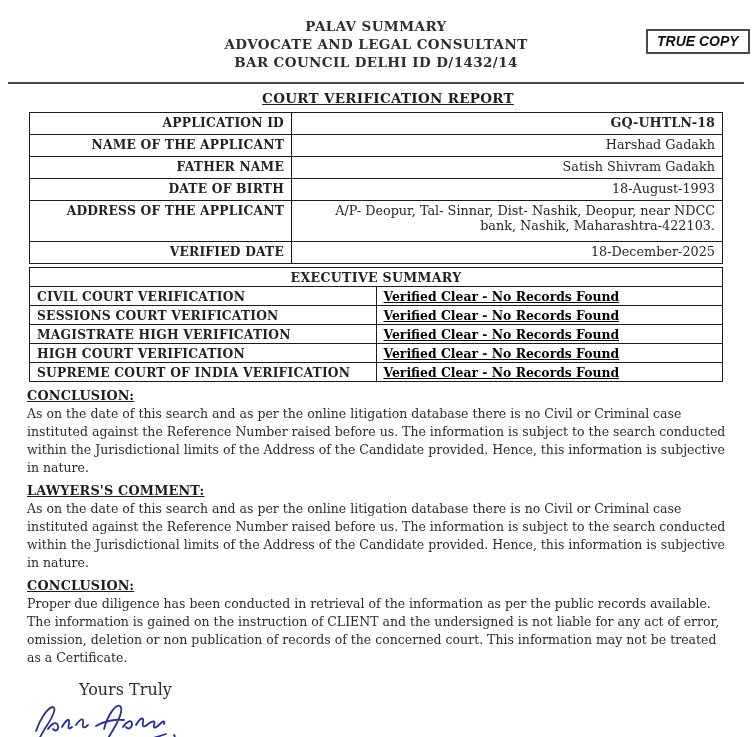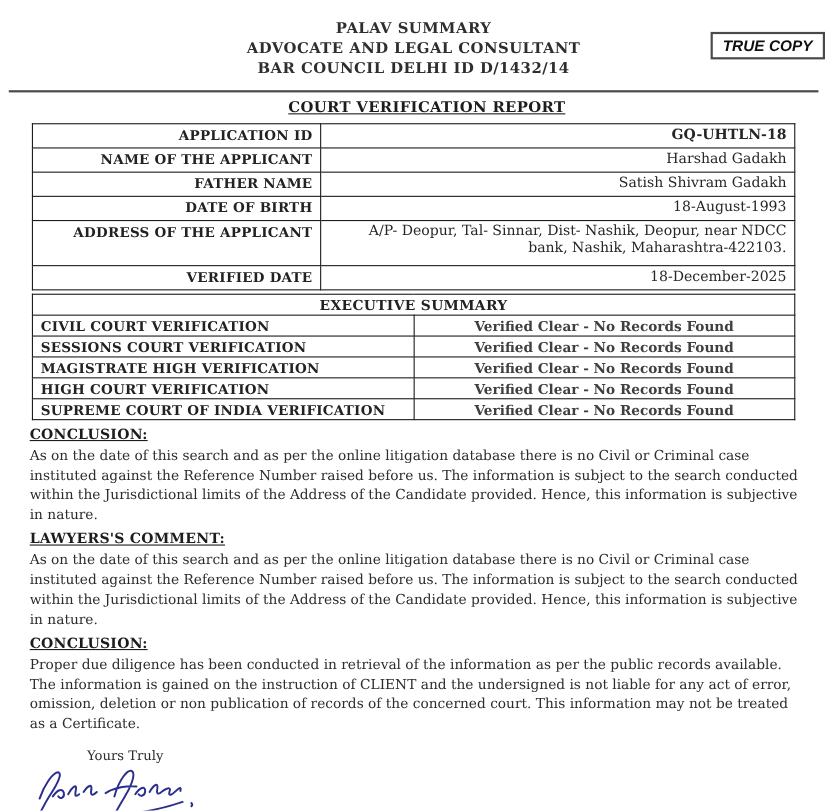"Verified Clear - No Records" .summary-table td.val { color: #404040 -> #000000; text-align: center -> left; text-decoration: none -> underline }
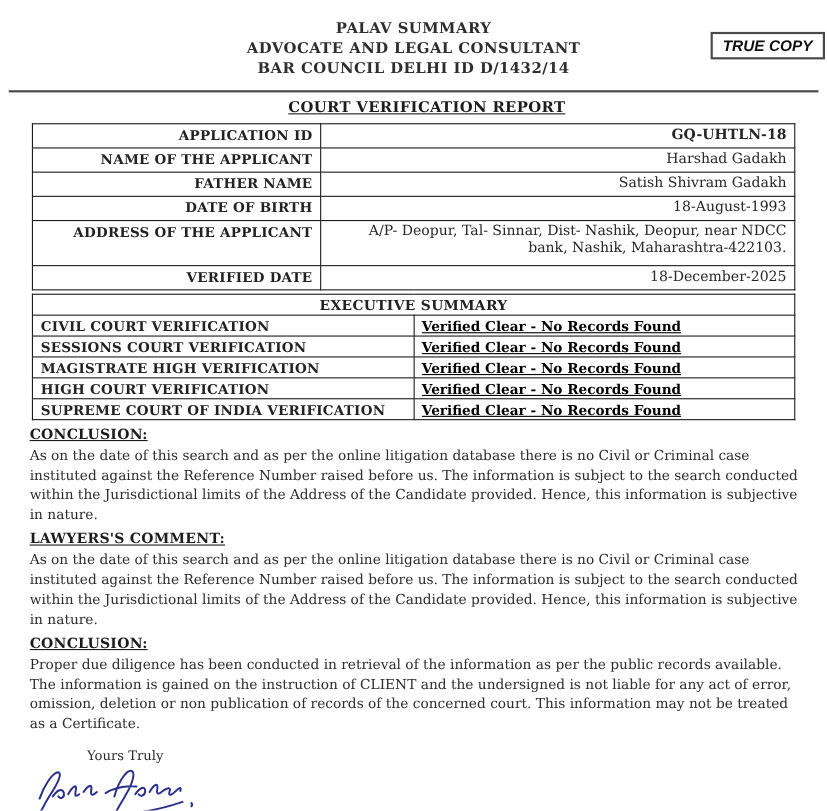"Yours Truly" .closing { font-size: 12px -> 16px }
